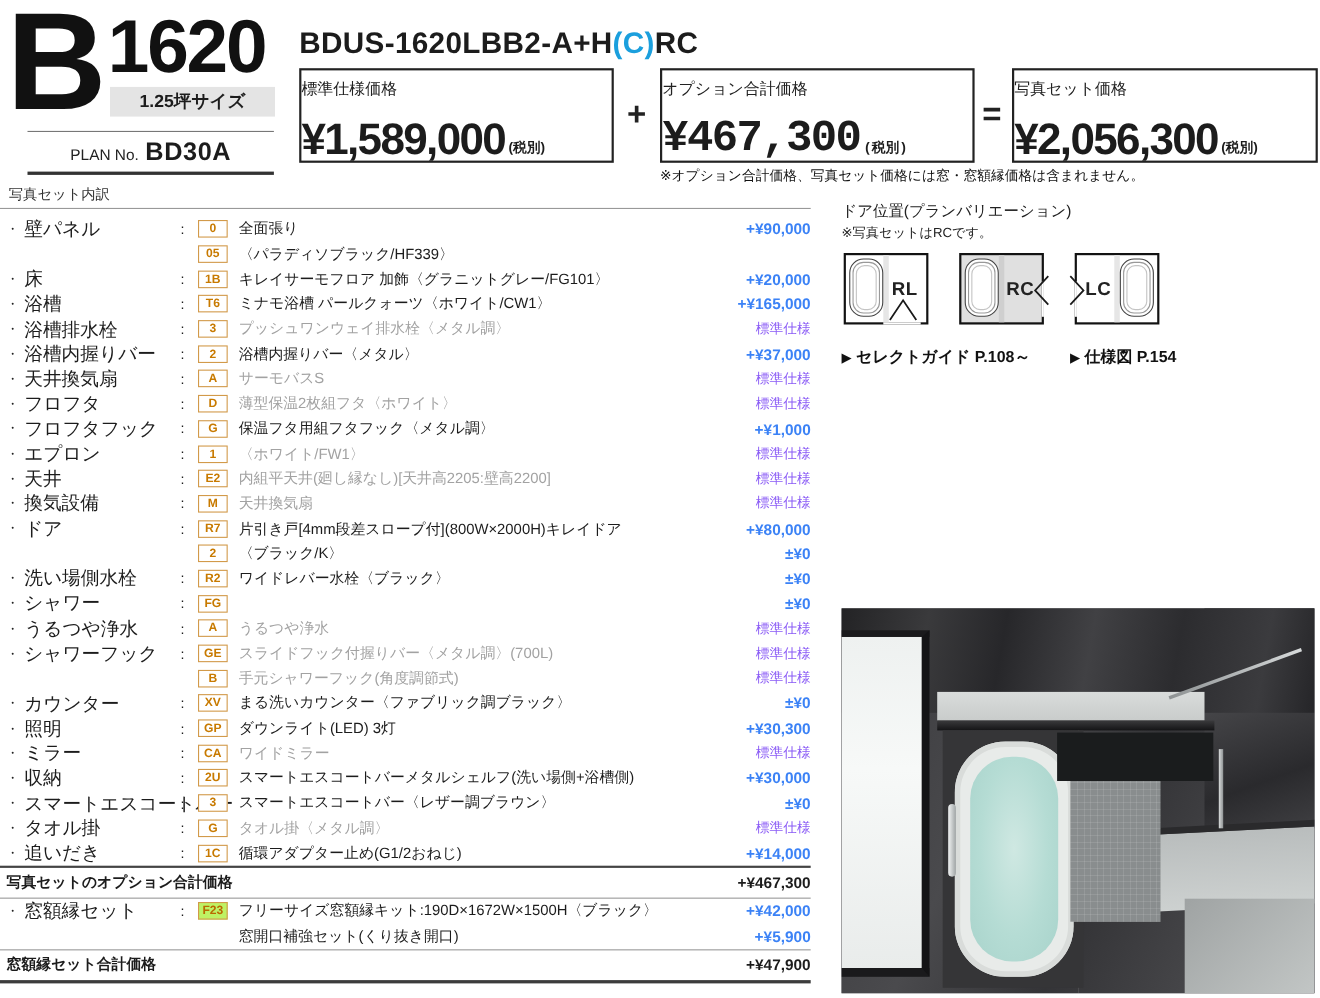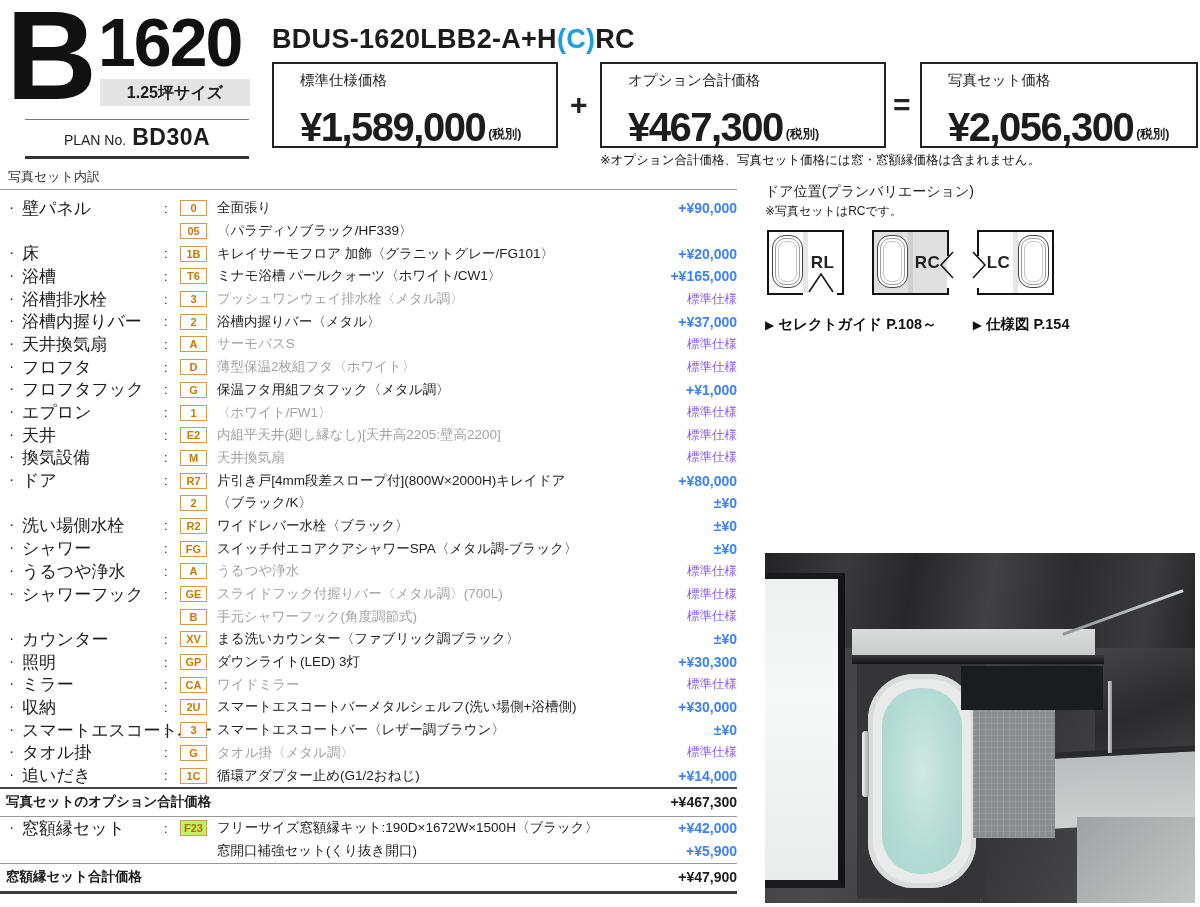"標準仕様価格" .pbox { padding: 7px 26px 0 -> 7px 0 0 }
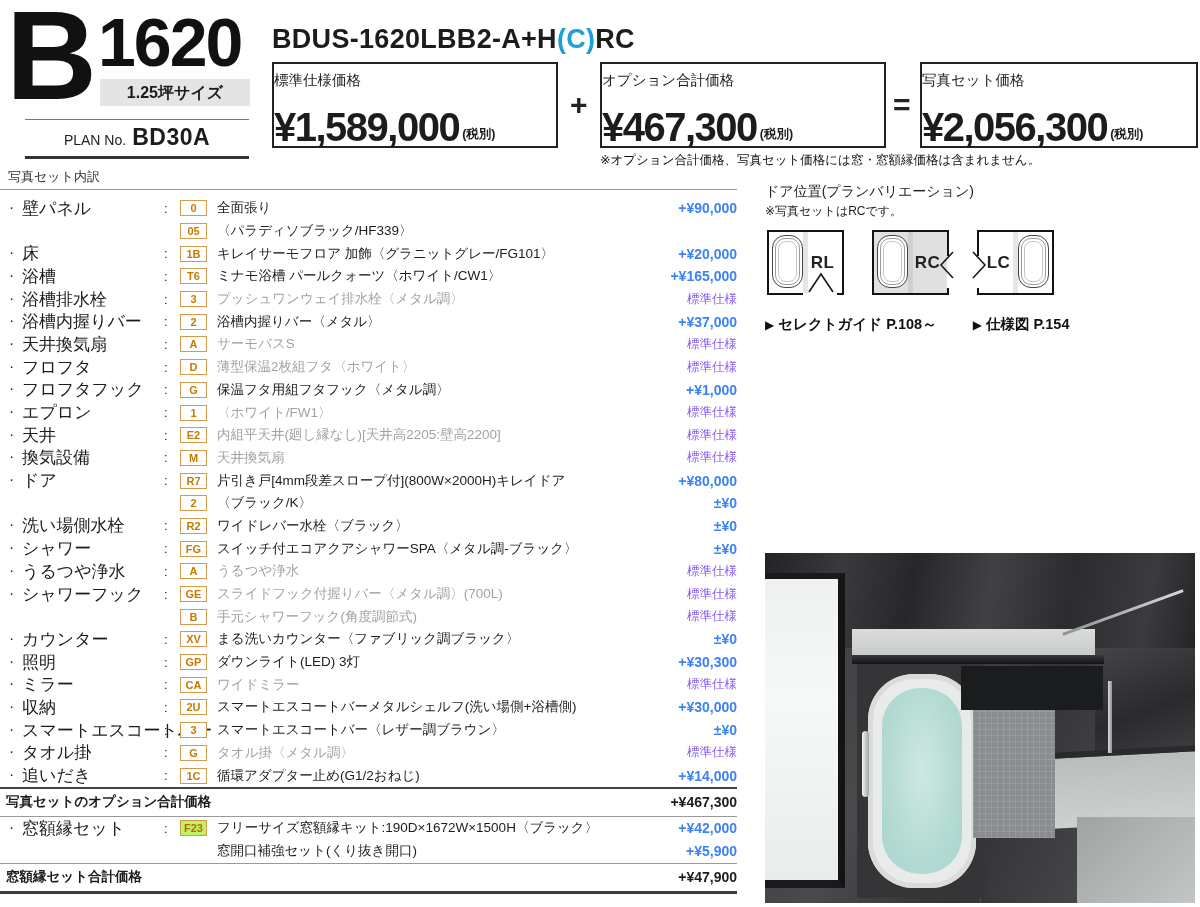"オプション合計価格" div.abs { font-family: none -> Liberation Mono, monospace }
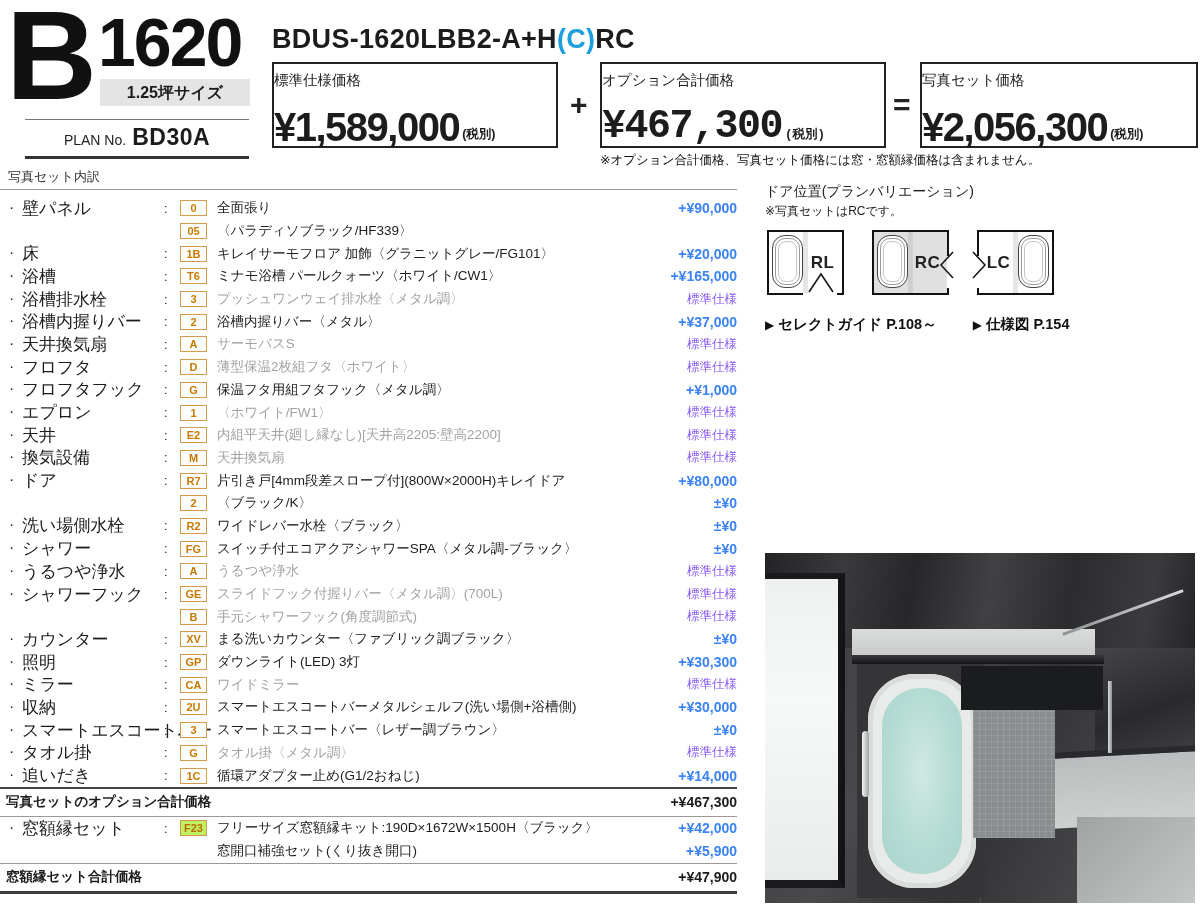"スイッチ付エコアクアシャワーSPA〈メタル調-ブラック〉" span.desc { html: <span>スイッチ付エコアクアシャワーSPA〈メタル調-ブラック〉</span> -> none }
